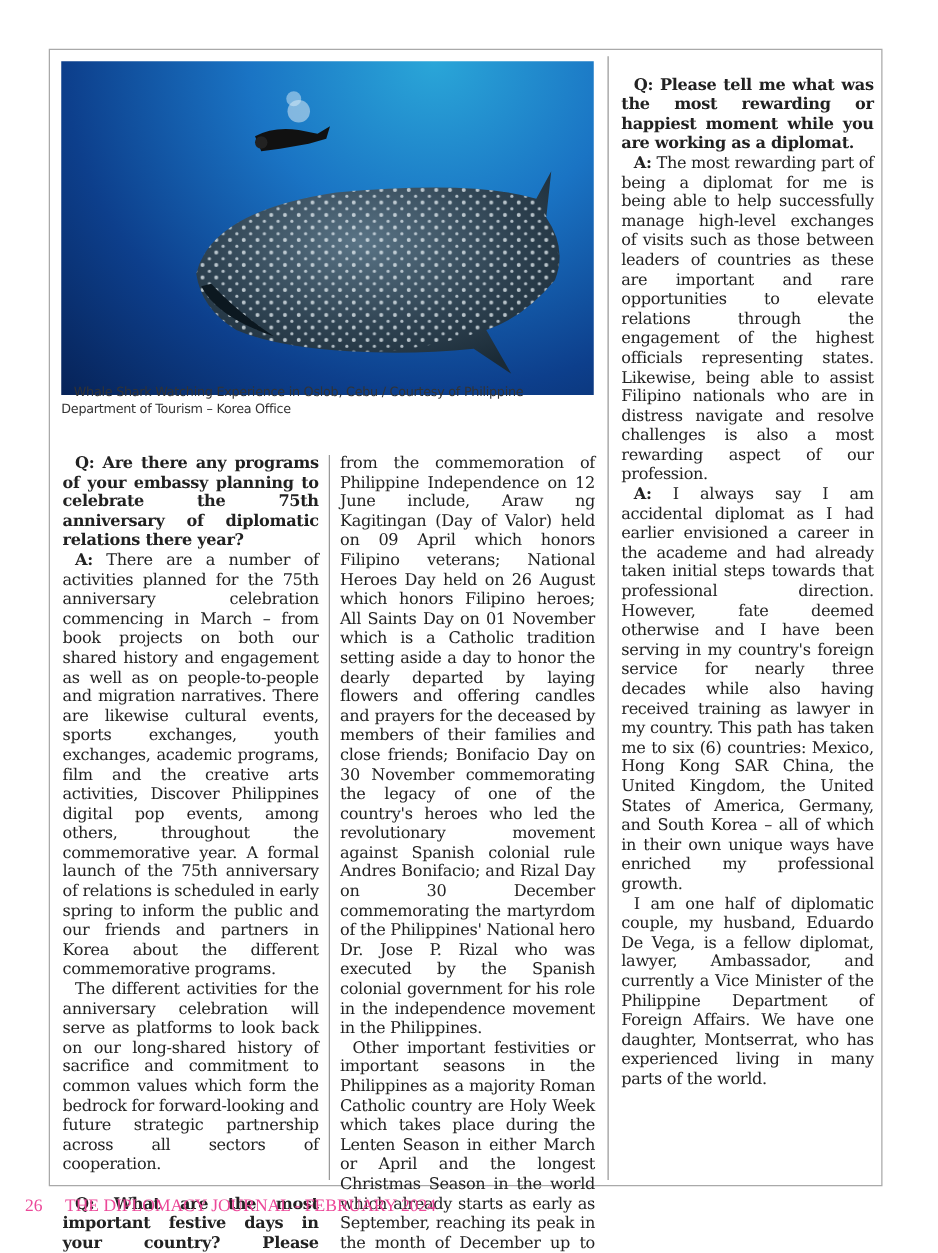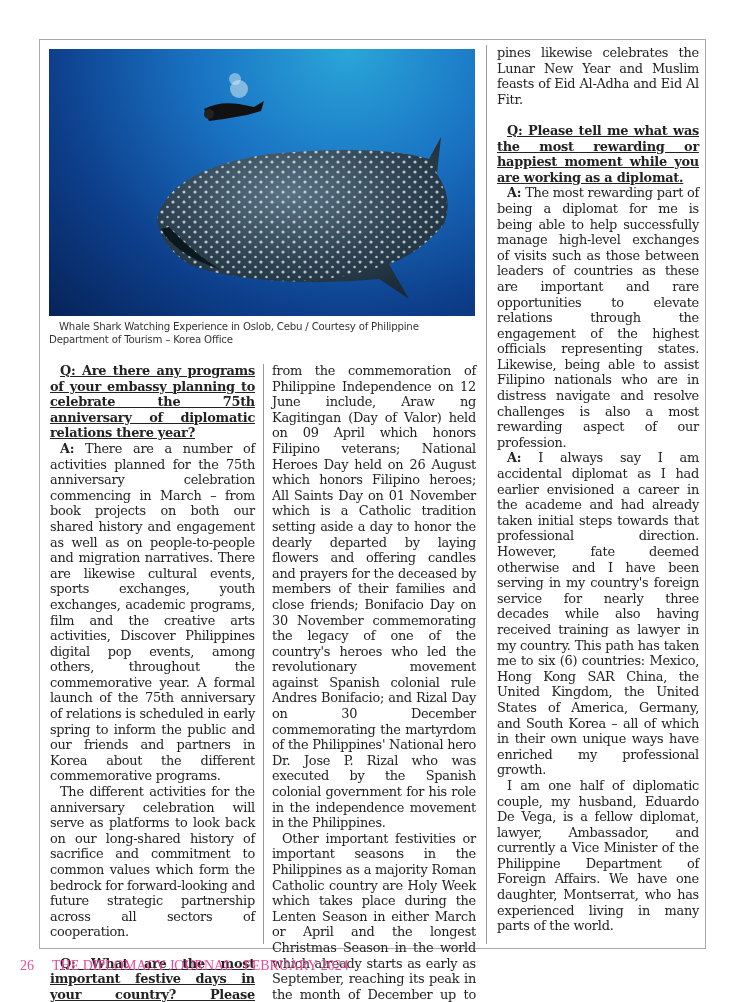"pines likewise celebrates the Lunar" p { html: <p>pines likewise celebrates the Lunar New Year and Muslim feasts of Eid Al-Adha and Eid Al Fitr.</p> -> none }
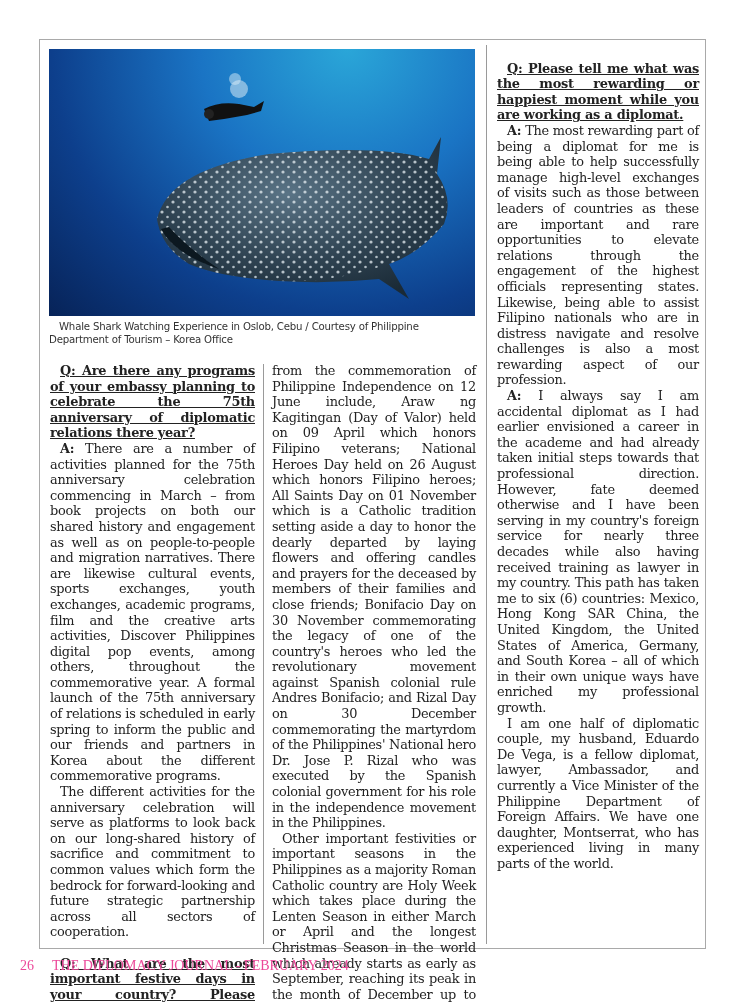"Q: Please tell me what" .col .q { text-decoration: underline -> none }
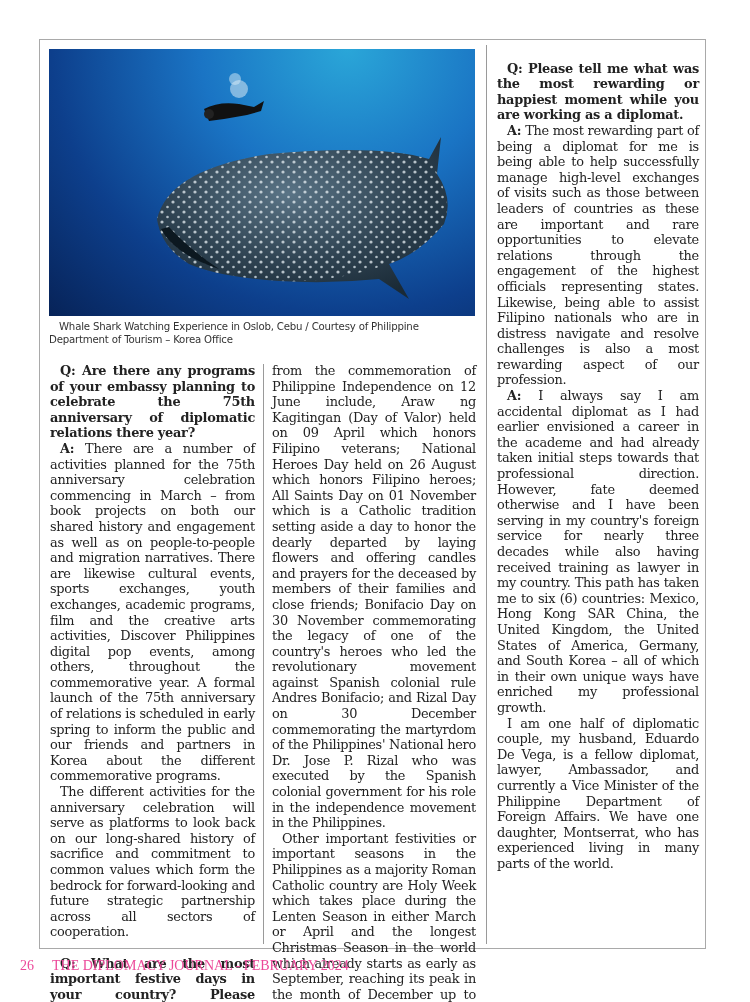"Whale Shark Watching Experience in" .caption { top: 320px -> 308px }
